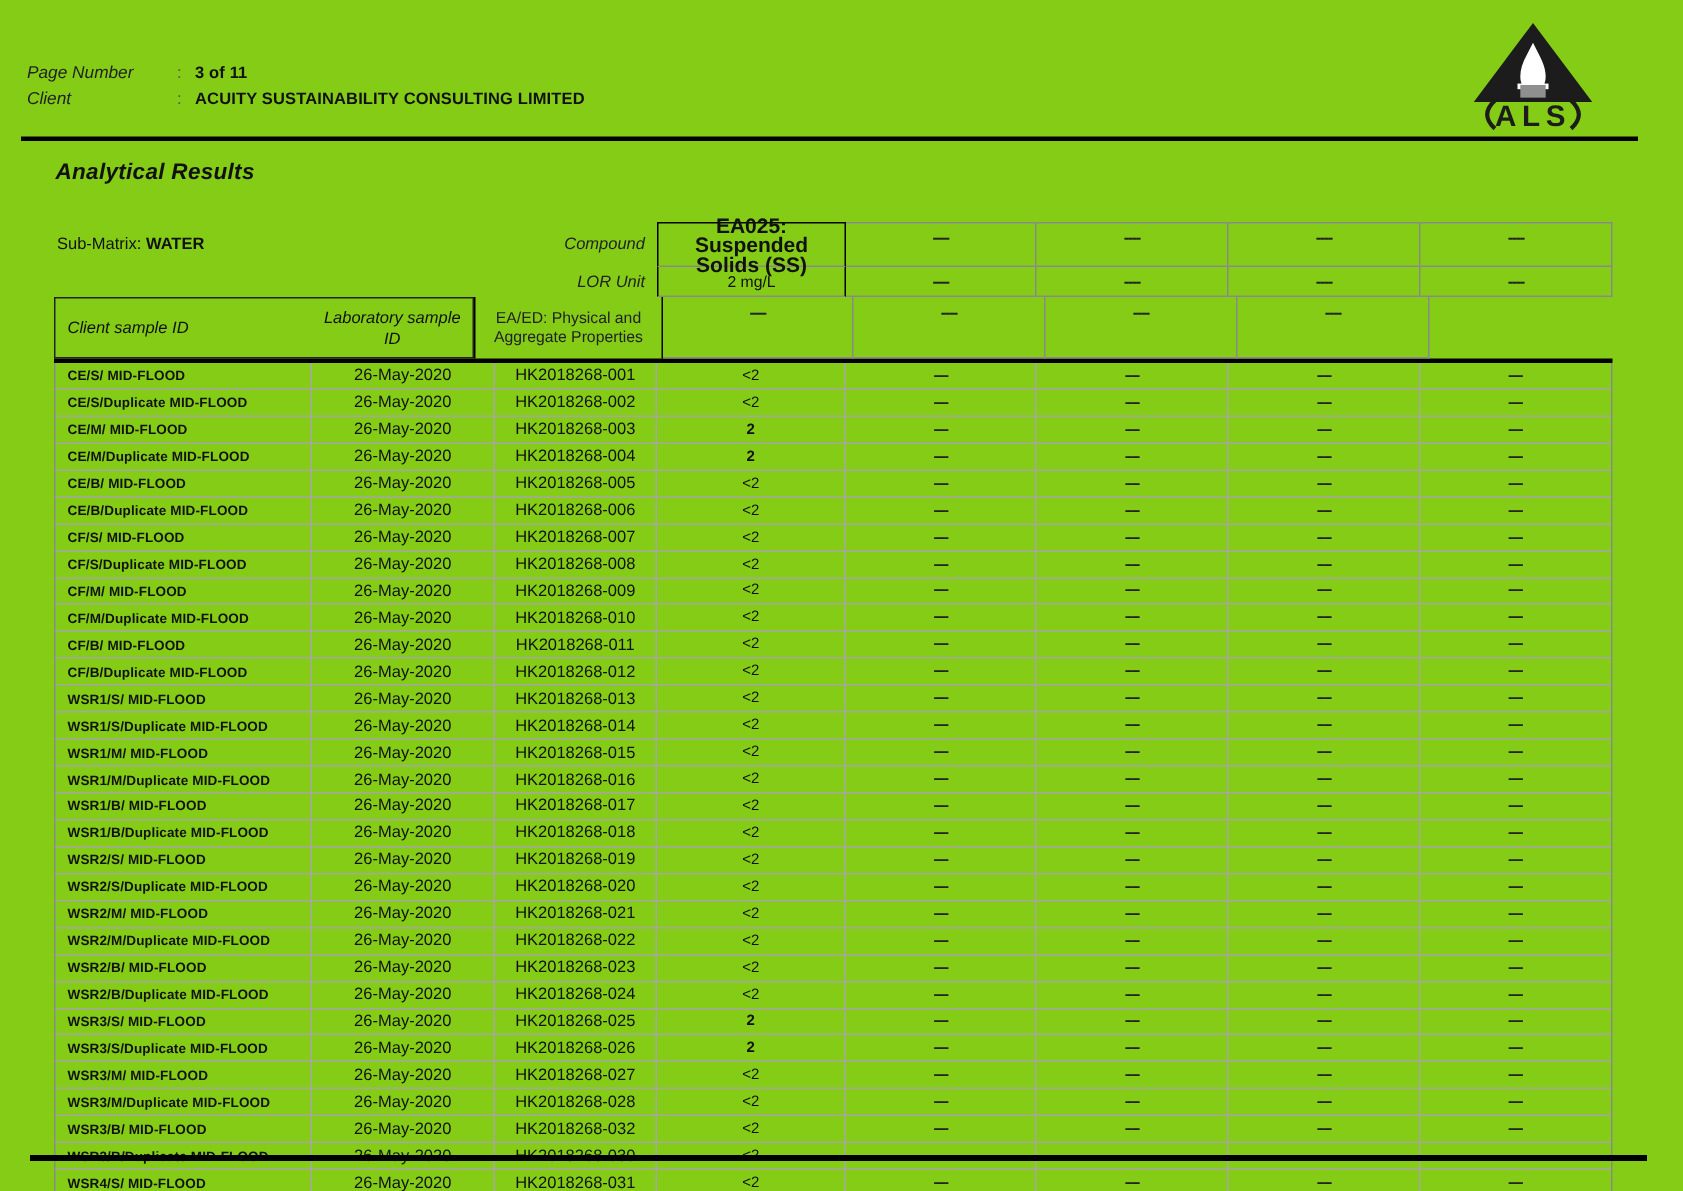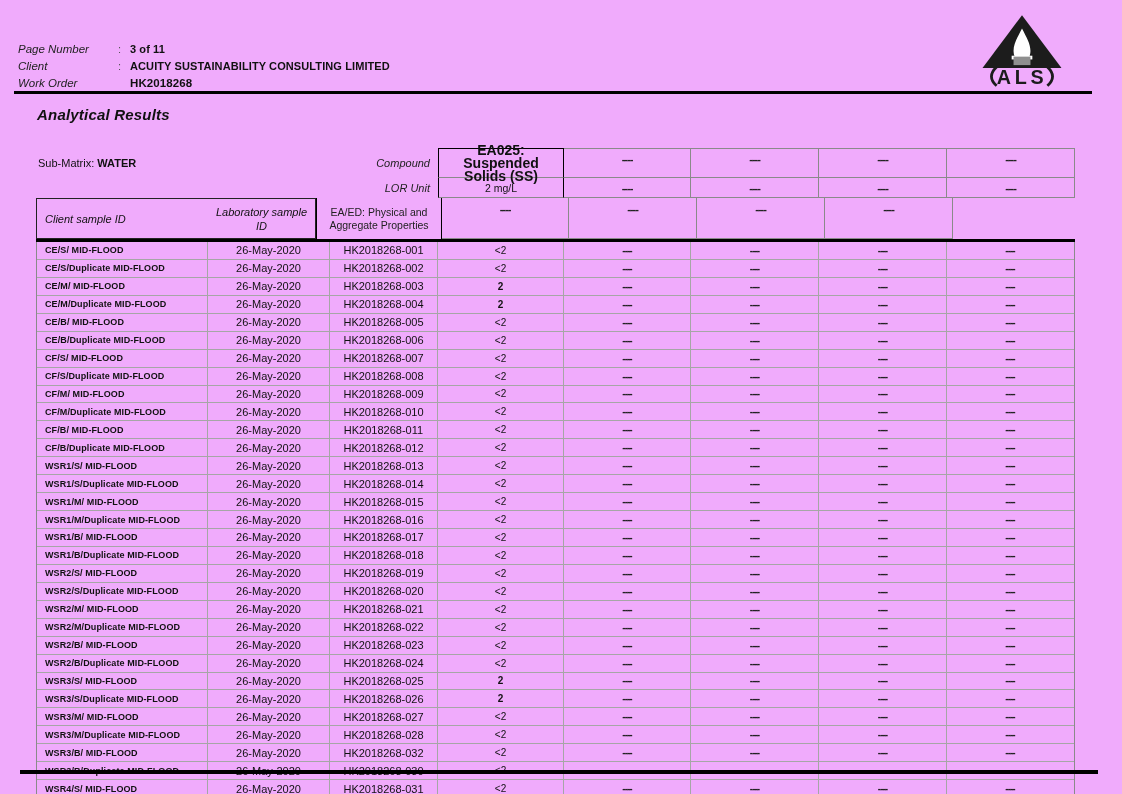"Page Number" .page { background: #f0abfc -> #84cc16 }
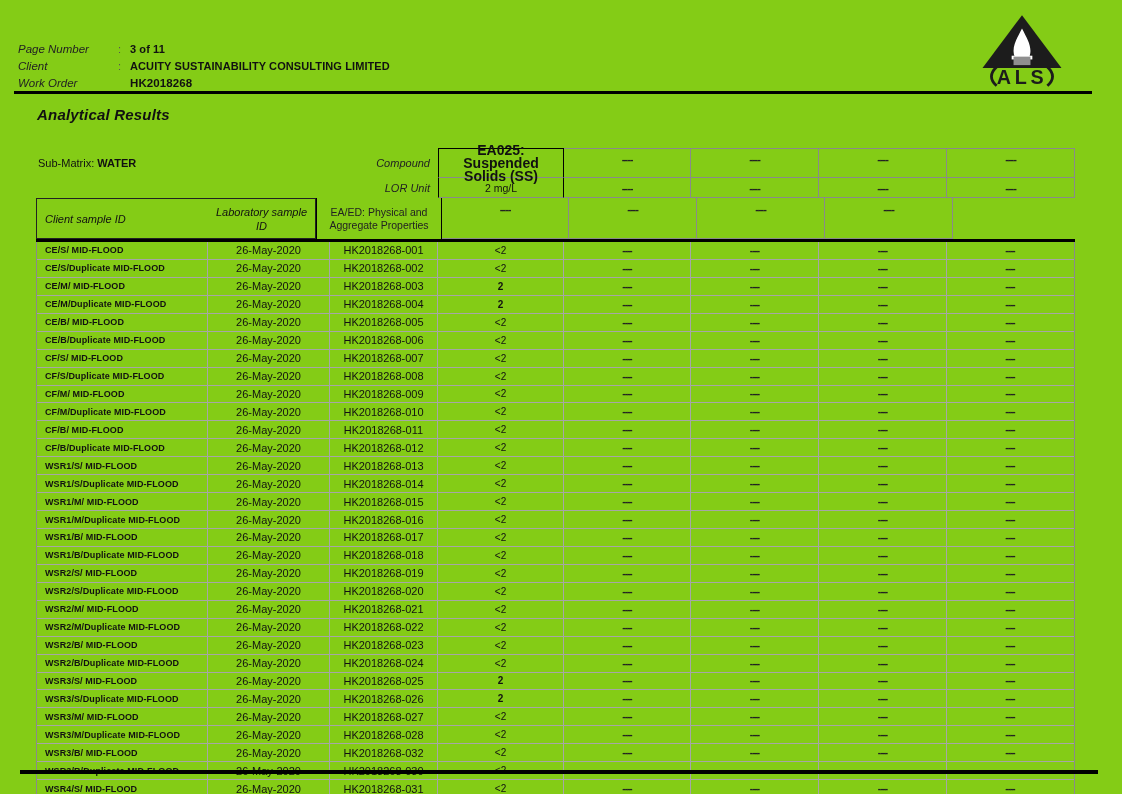"Work Order" div.hdr-row { html: <div> <span>Work Order</span> <span></span> <span>HK2018268</span> </div> -> none }
